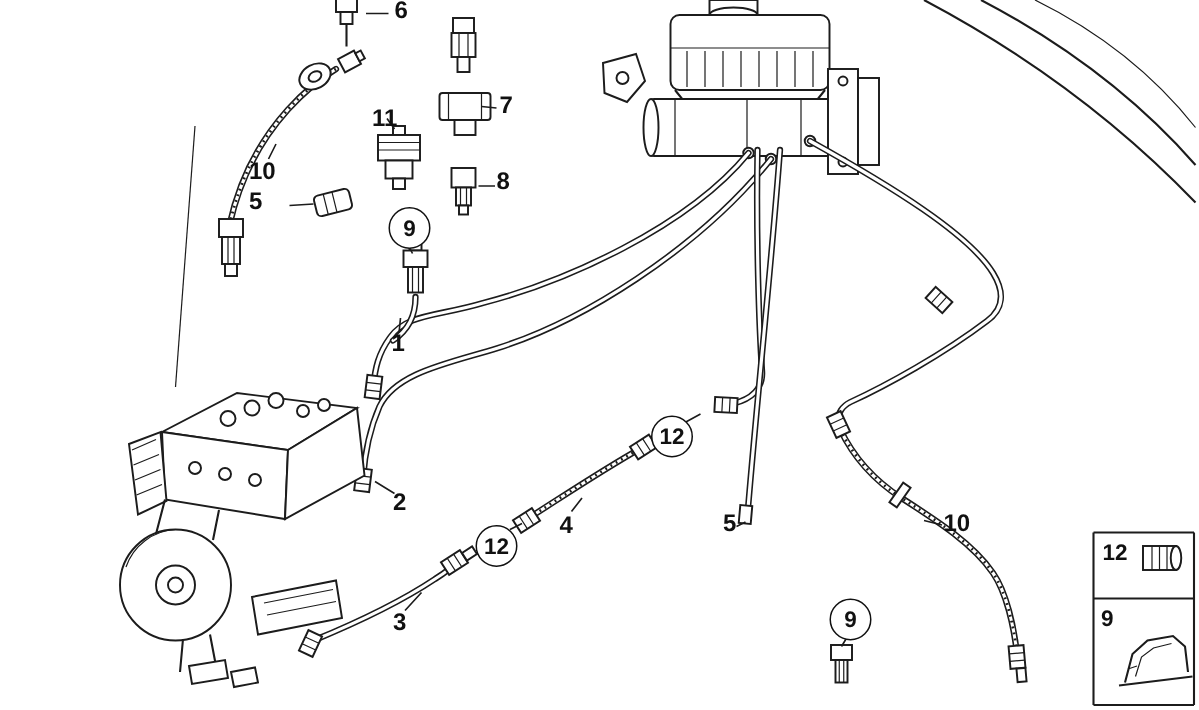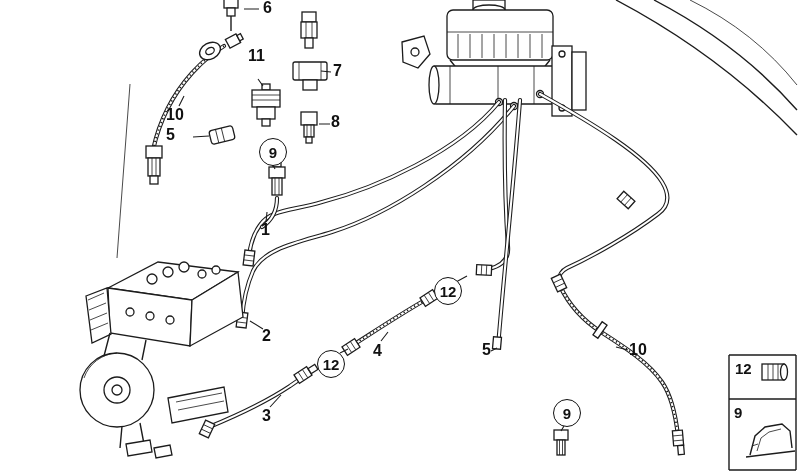"11" div.callout { top: 48px -> 72px }
